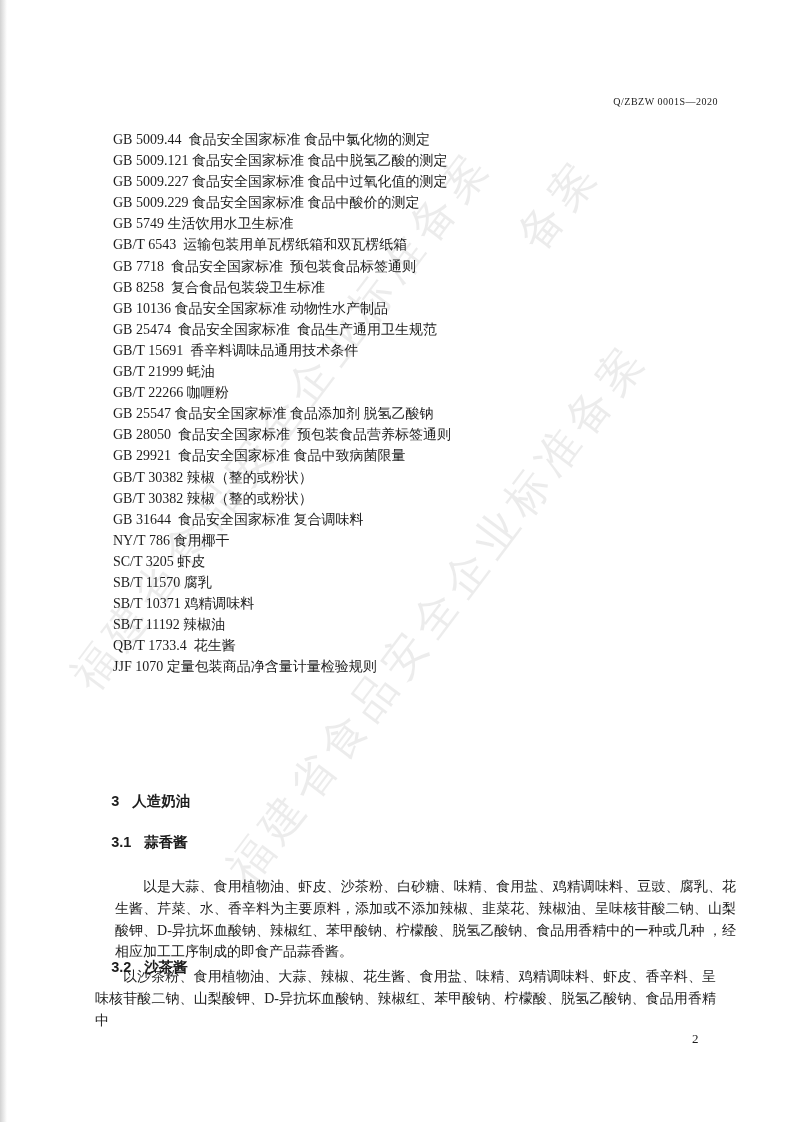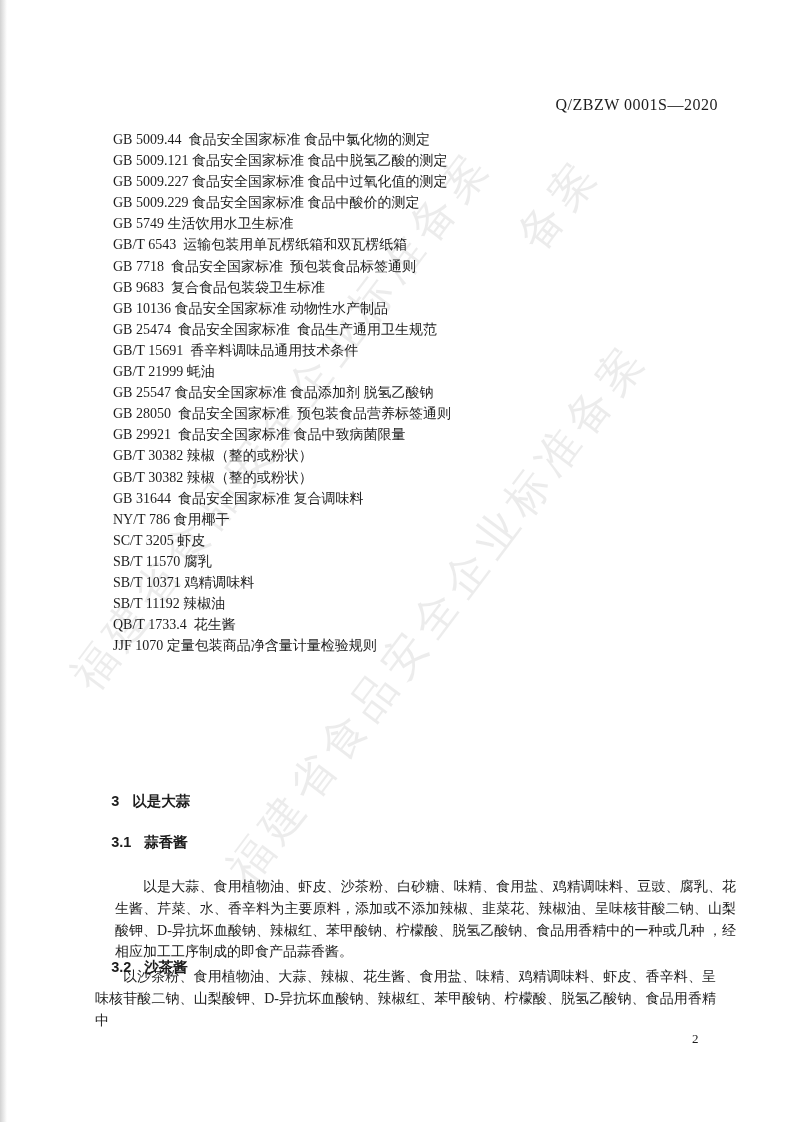"Q/ZBZW 0001S—2020" .doc-code { font-size: 16px -> 10px }
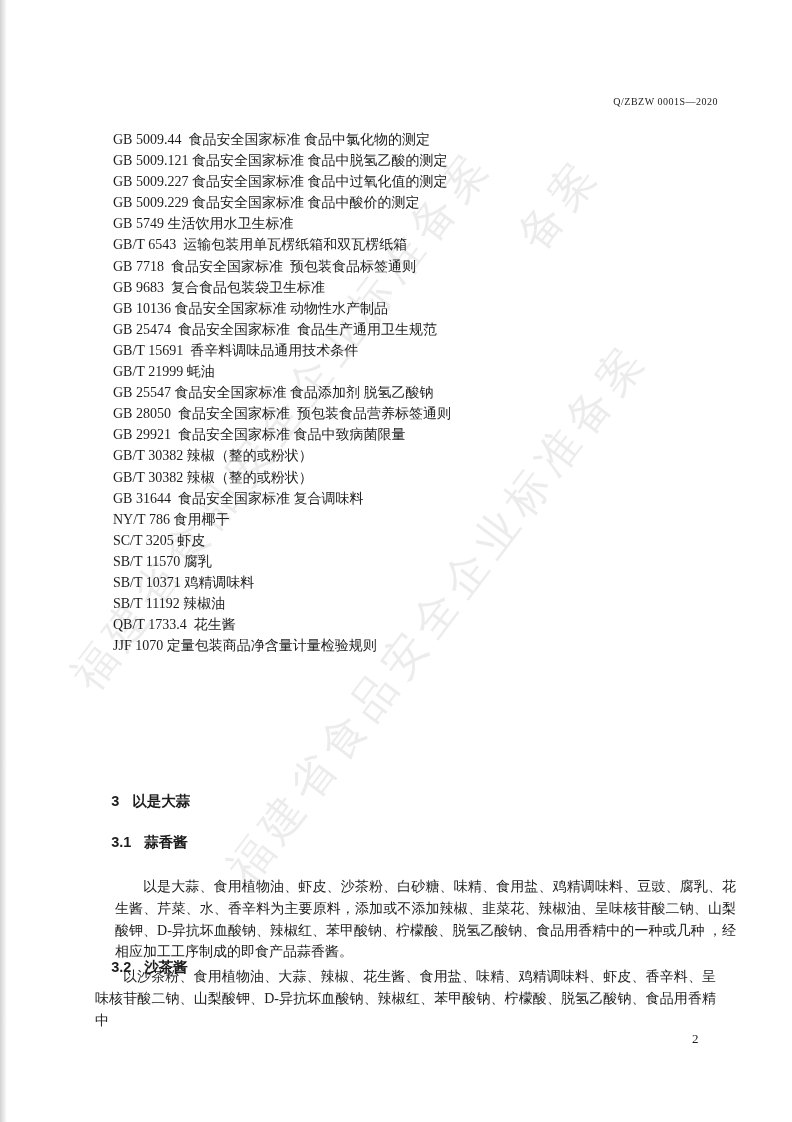"GB 9683 复合食品包装袋卫生标准" div.ref-line { text: 9683 -> 8258 }
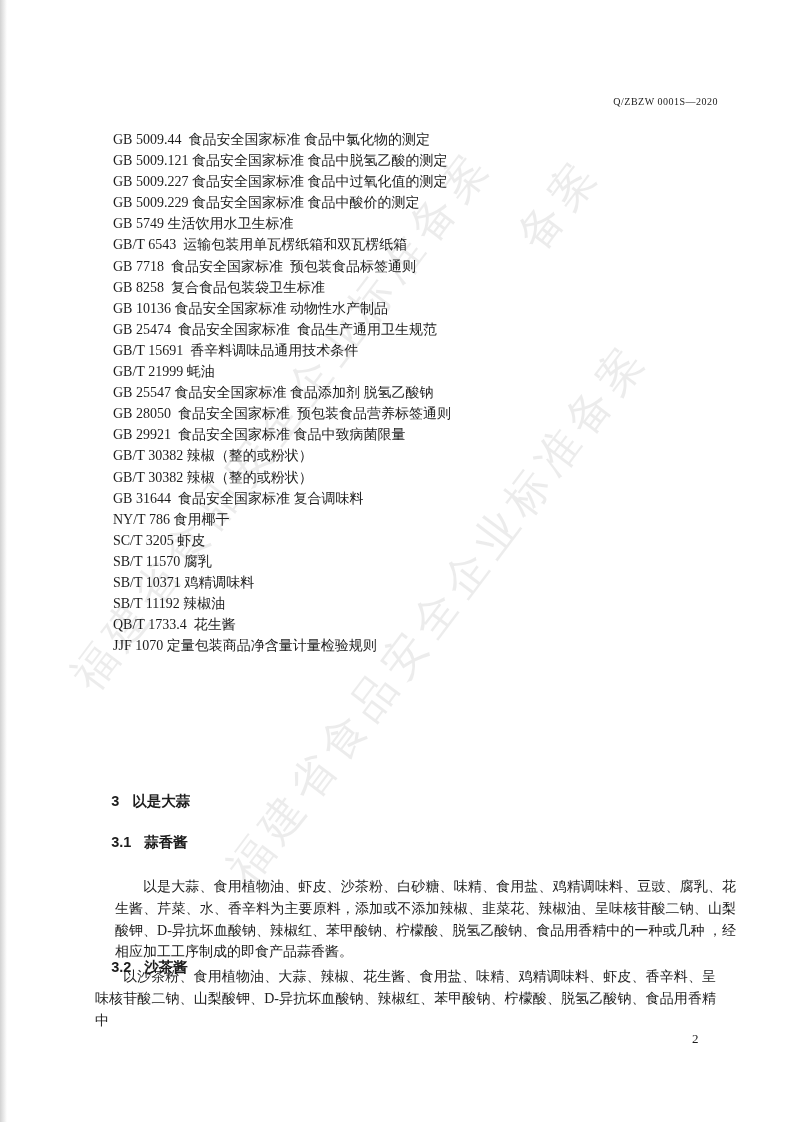"GB/T 22266 咖喱粉" div.ref-line { html: none -> <div>GB/T 22266 咖喱粉</div> }
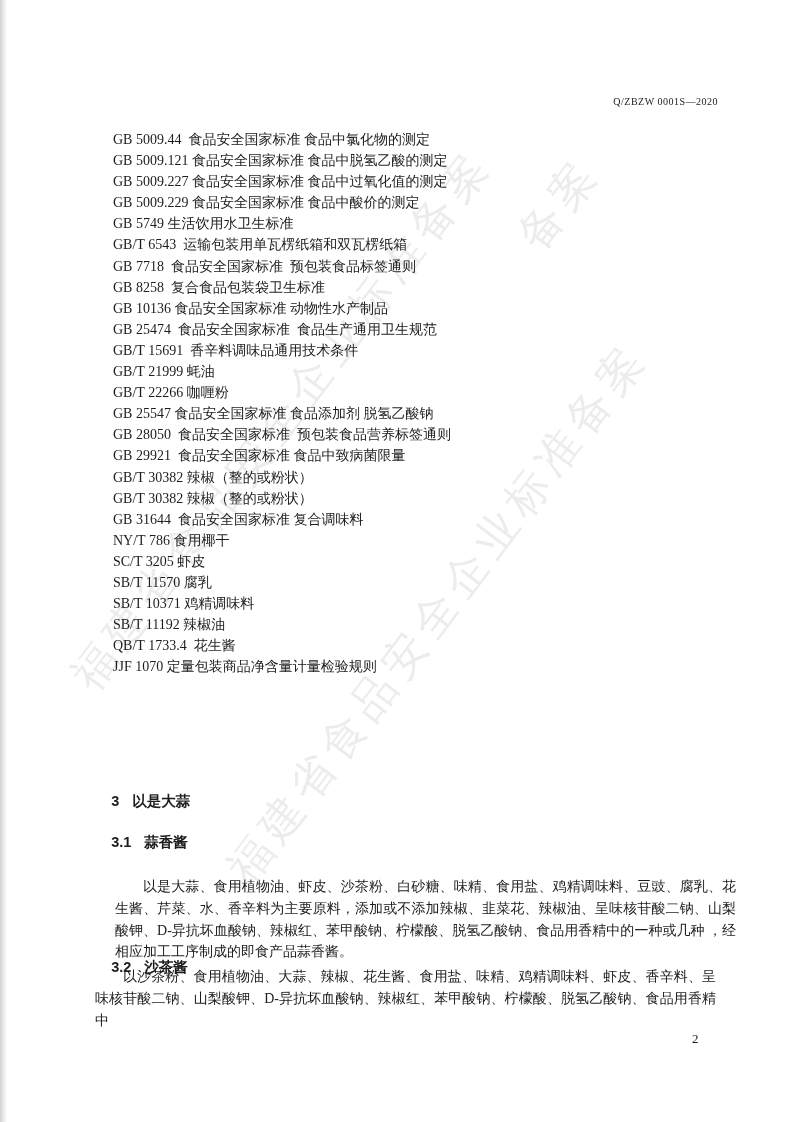"以是大蒜" span { text: 以是大蒜 -> 人造奶油 }
